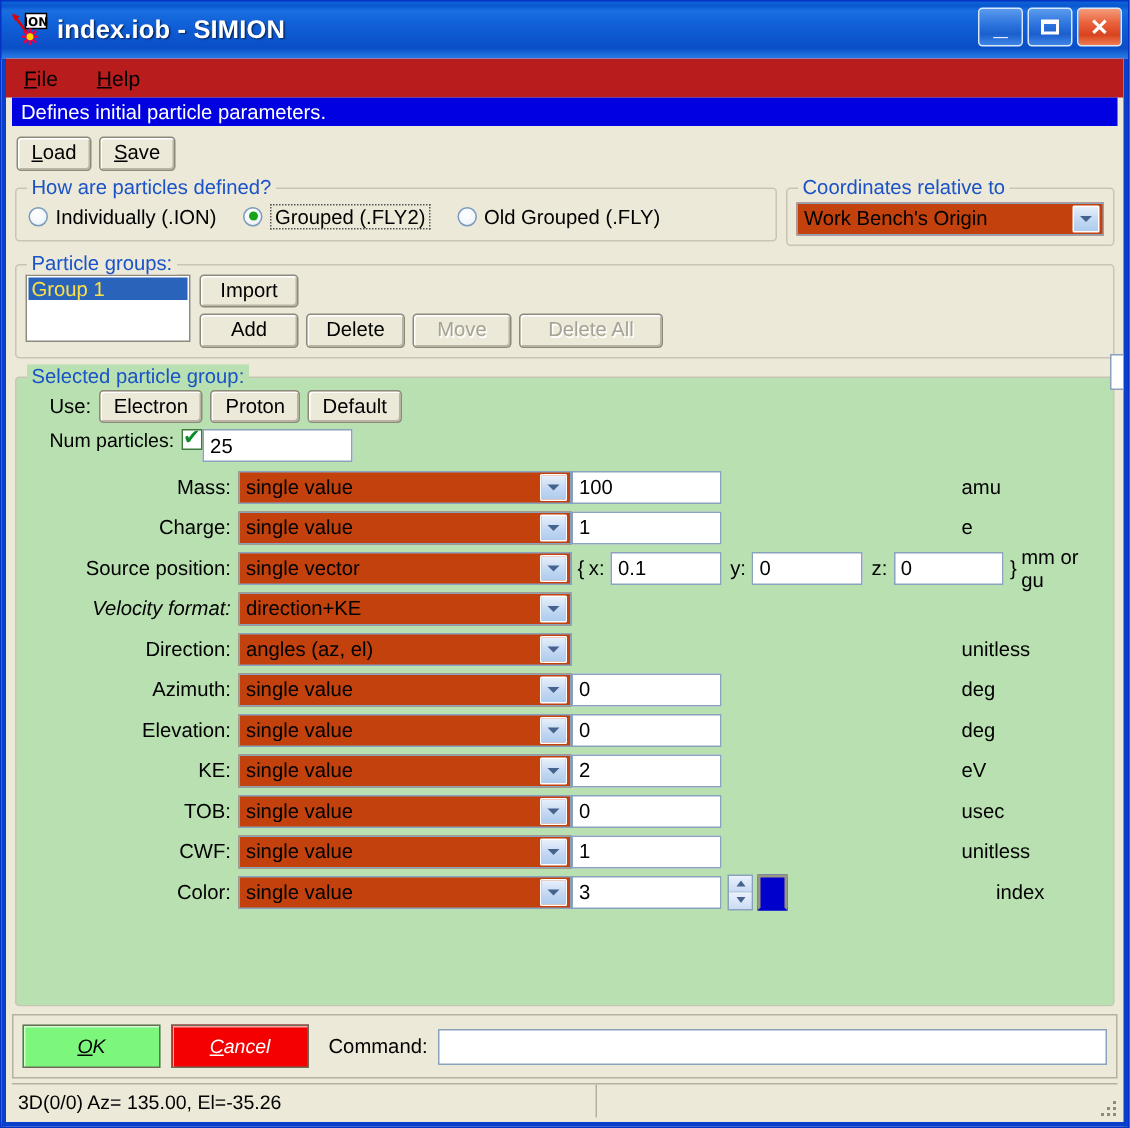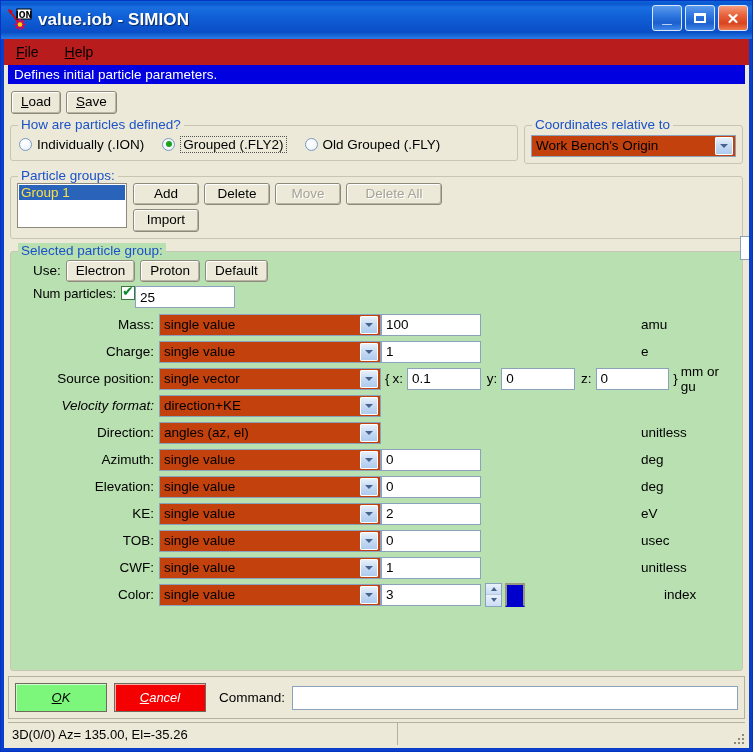"value.iob - SIMION" div.title-text { text: value.iob -> index.iob }
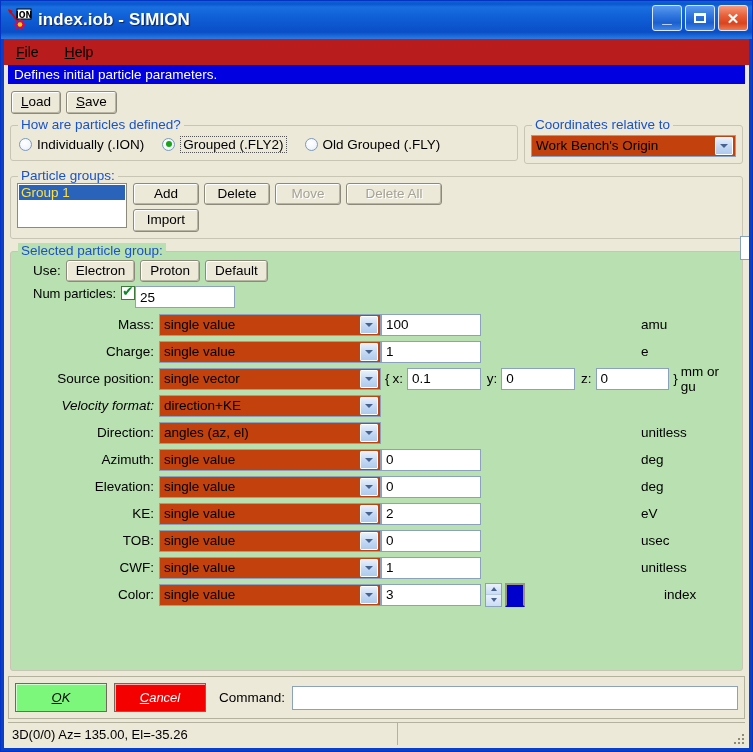"Add" div.line { order: before "Import" -> after "Import" }
